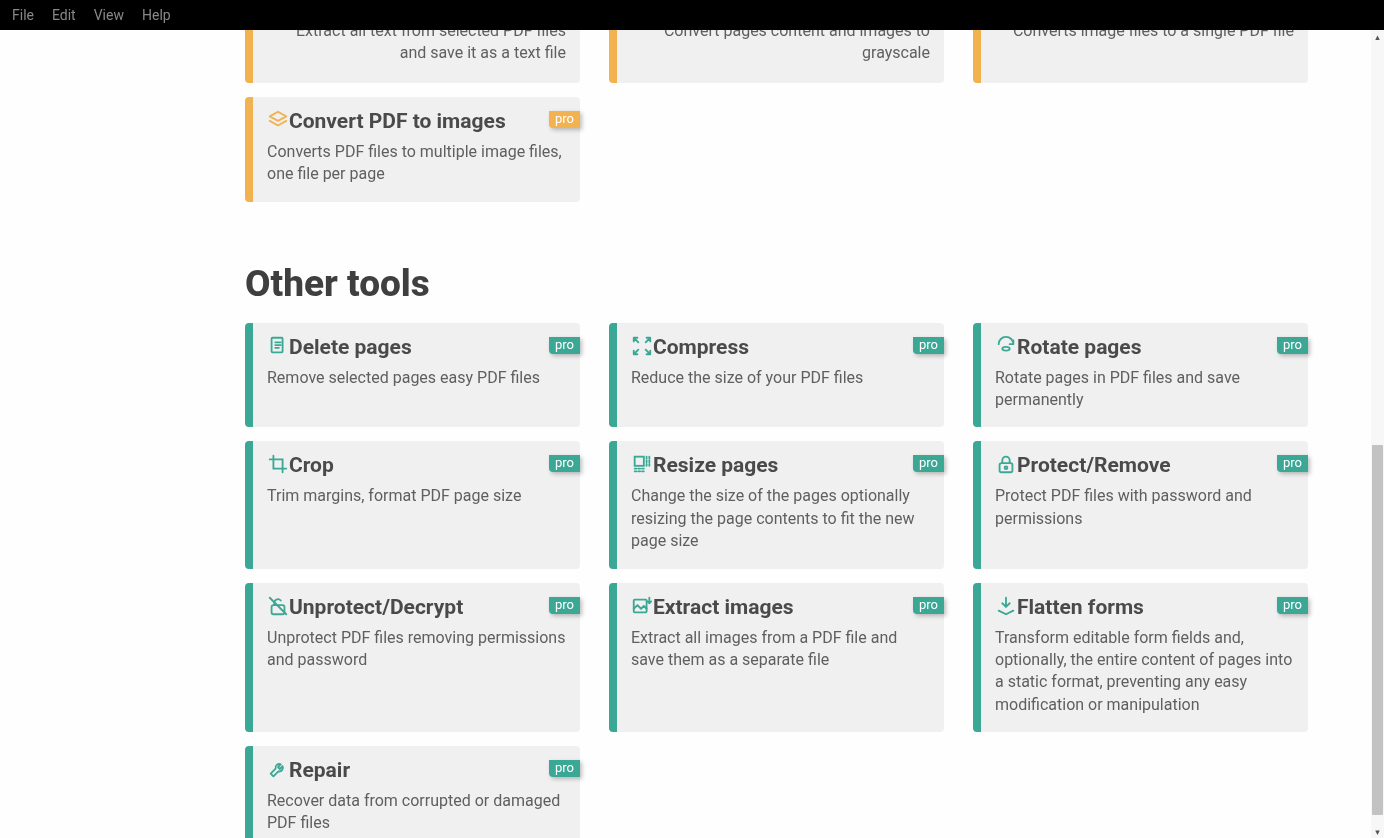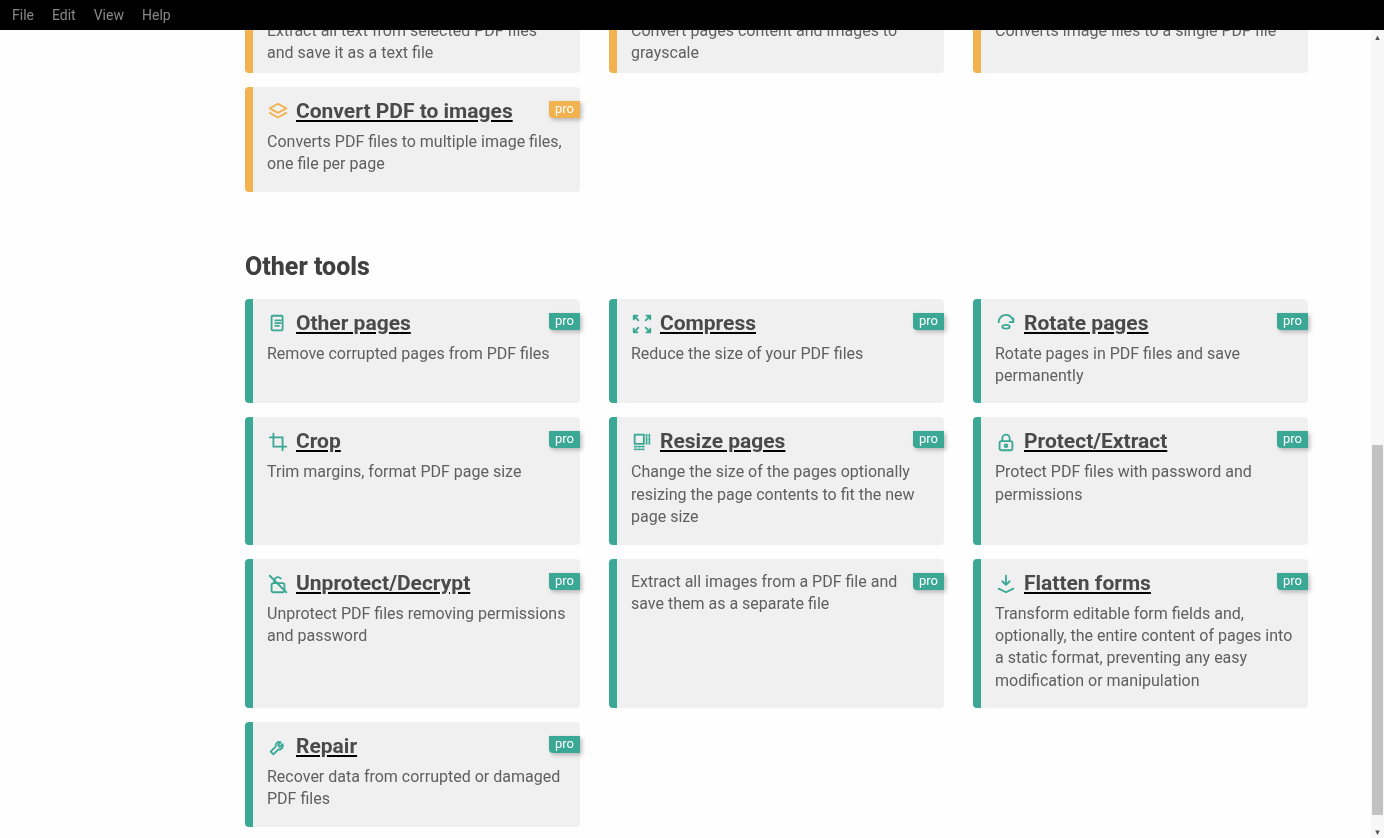"Extract all text from selected" .card.partial { padding-bottom: 8px -> 18px; text-align: none -> right }
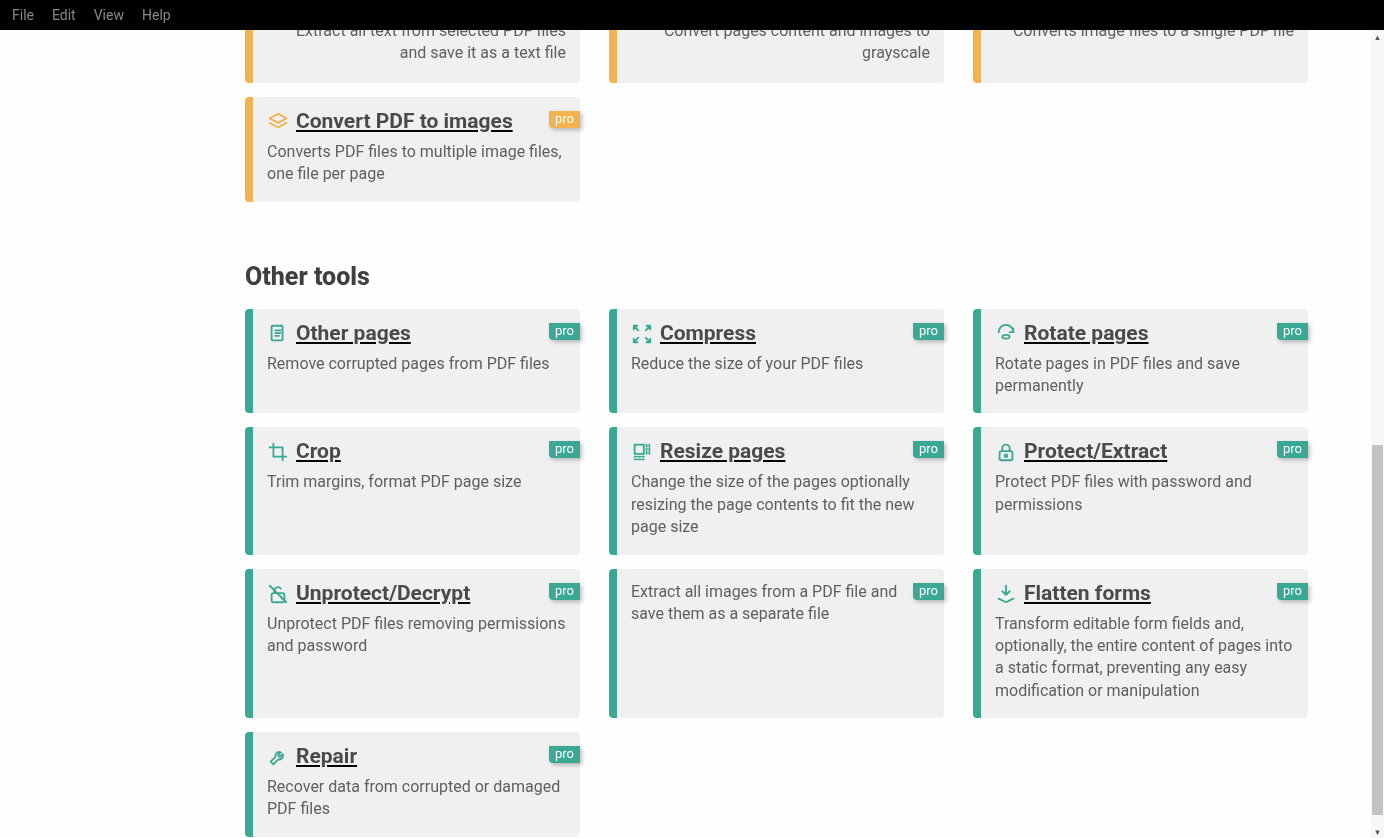"Convert PDF to images" .card-header { align-items: flex-end -> flex-start; gap: 7px -> 0; text-decoration: underline -> none }
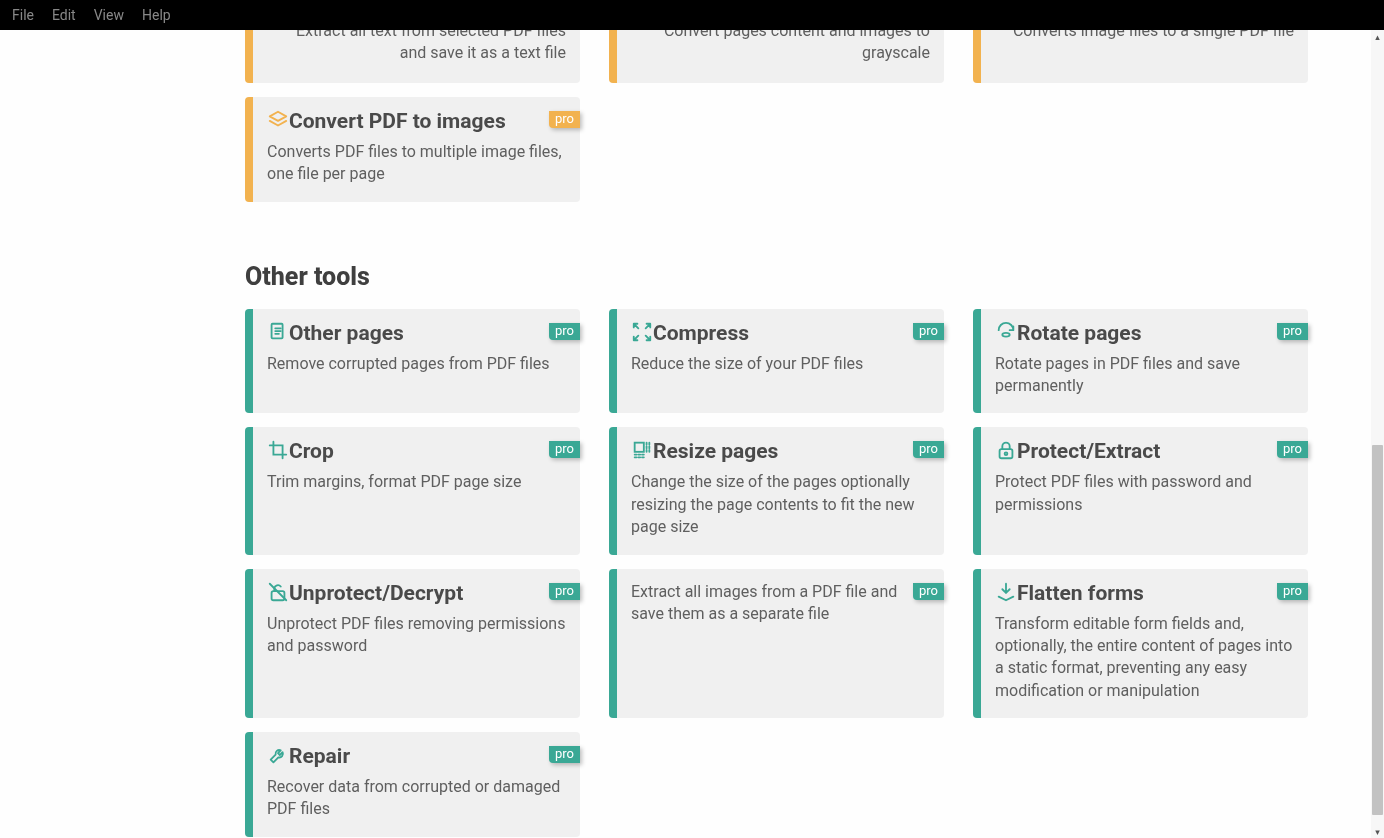"Other tools" .section-title { font-size: 25px -> 37px }
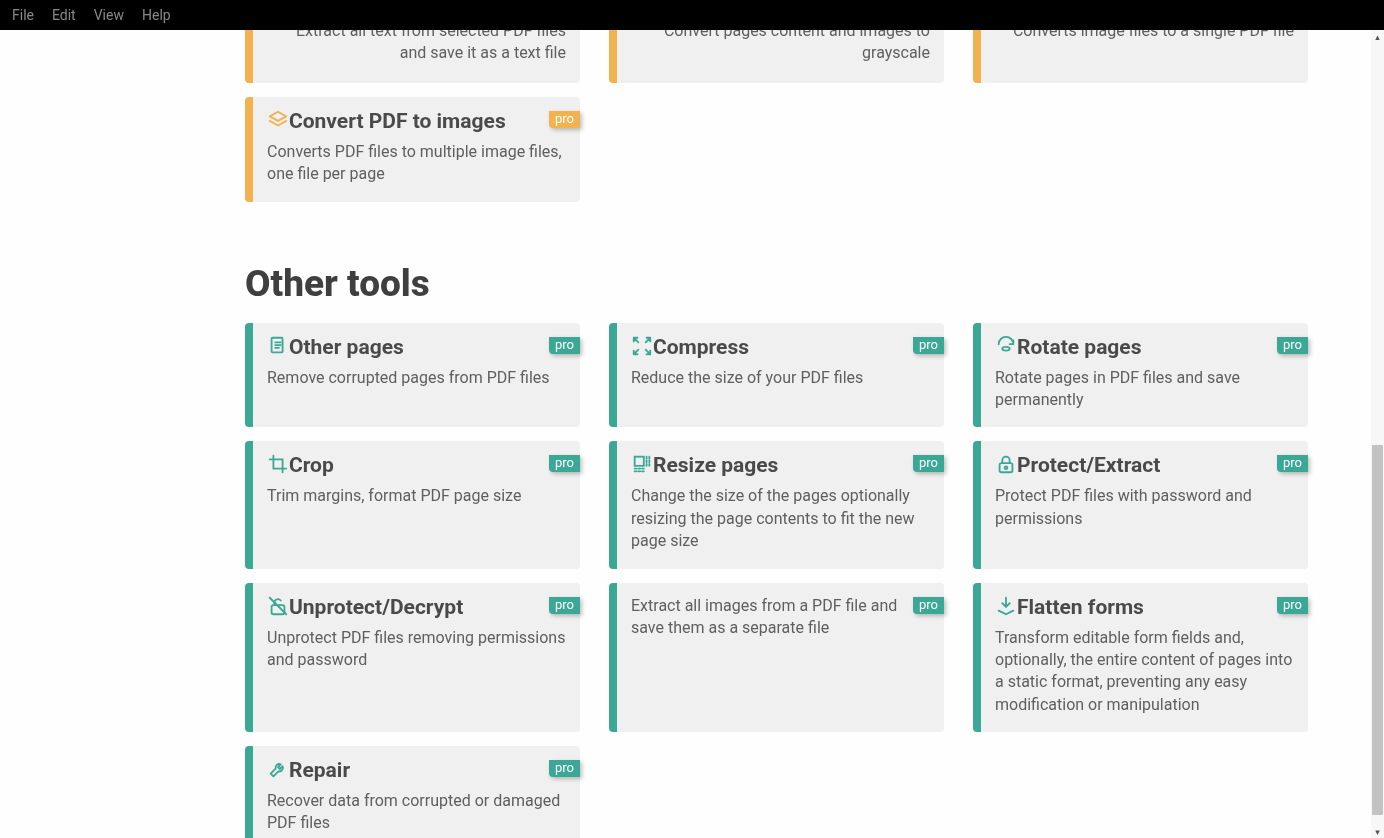"Other pages" span.card-title { text: Other -> Delete }
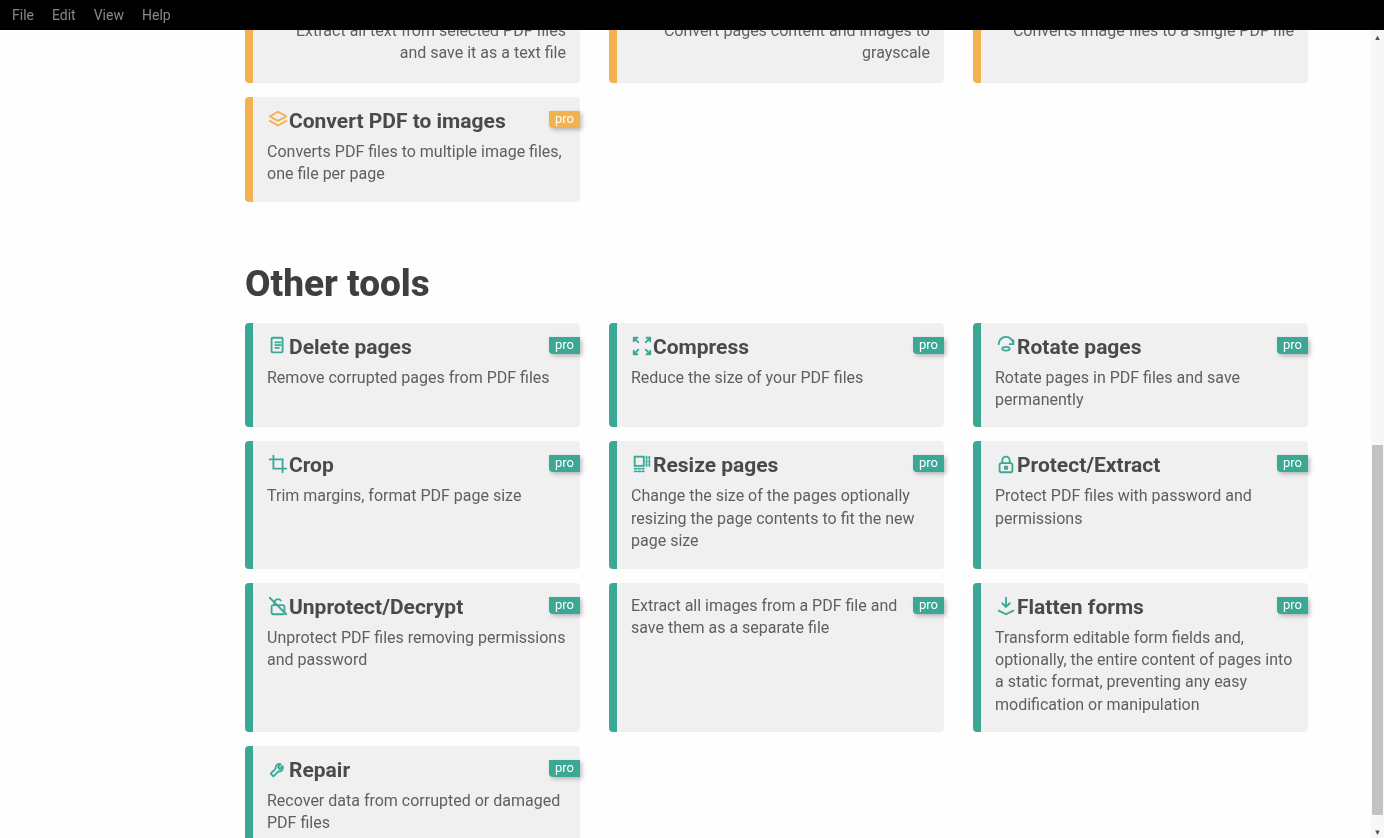"Remove corrupted pages from PDF" div.card-desc { text: corrupted pages from -> selected pages easy }
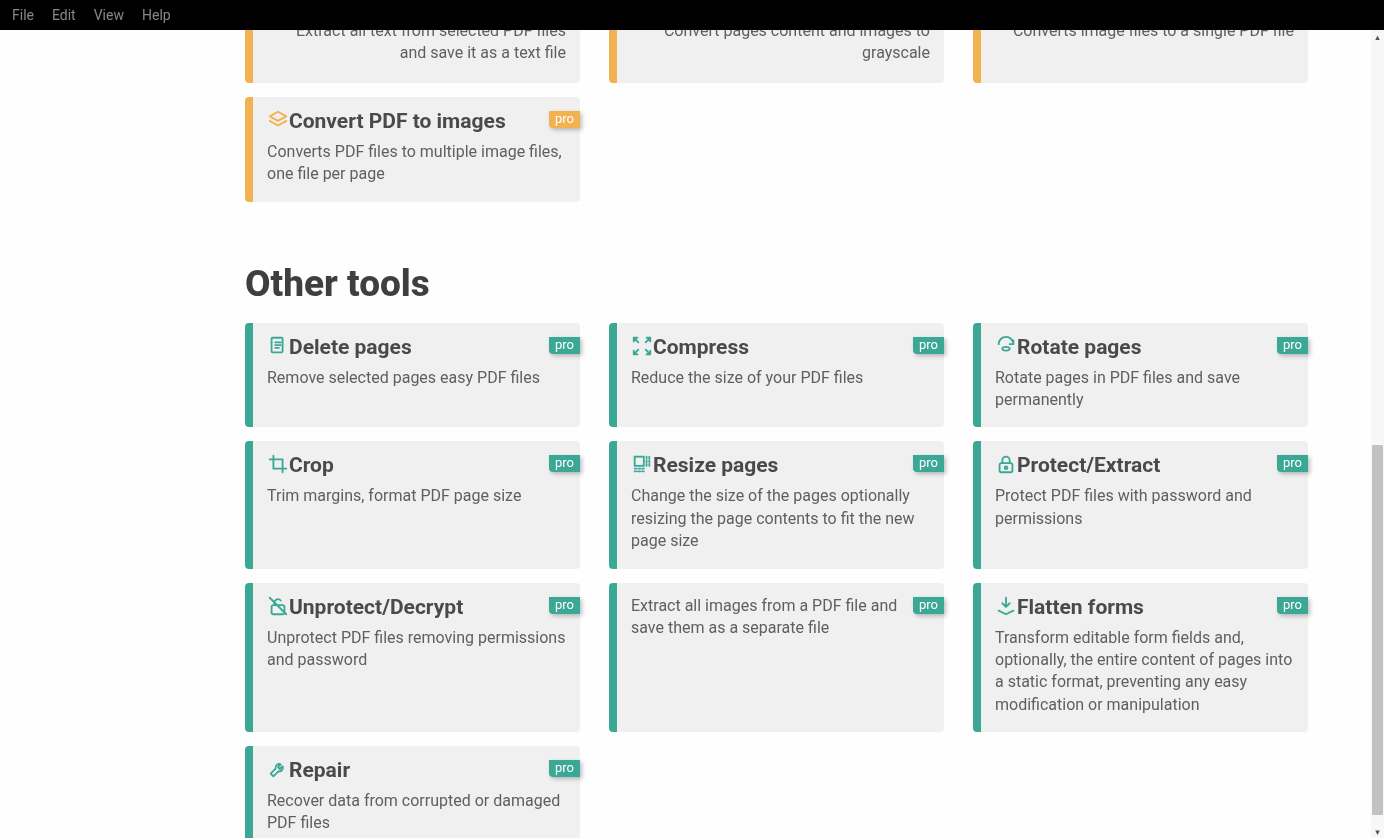"Protect/Extract" span.card-title { text: Protect/Extract -> Protect/Remove }
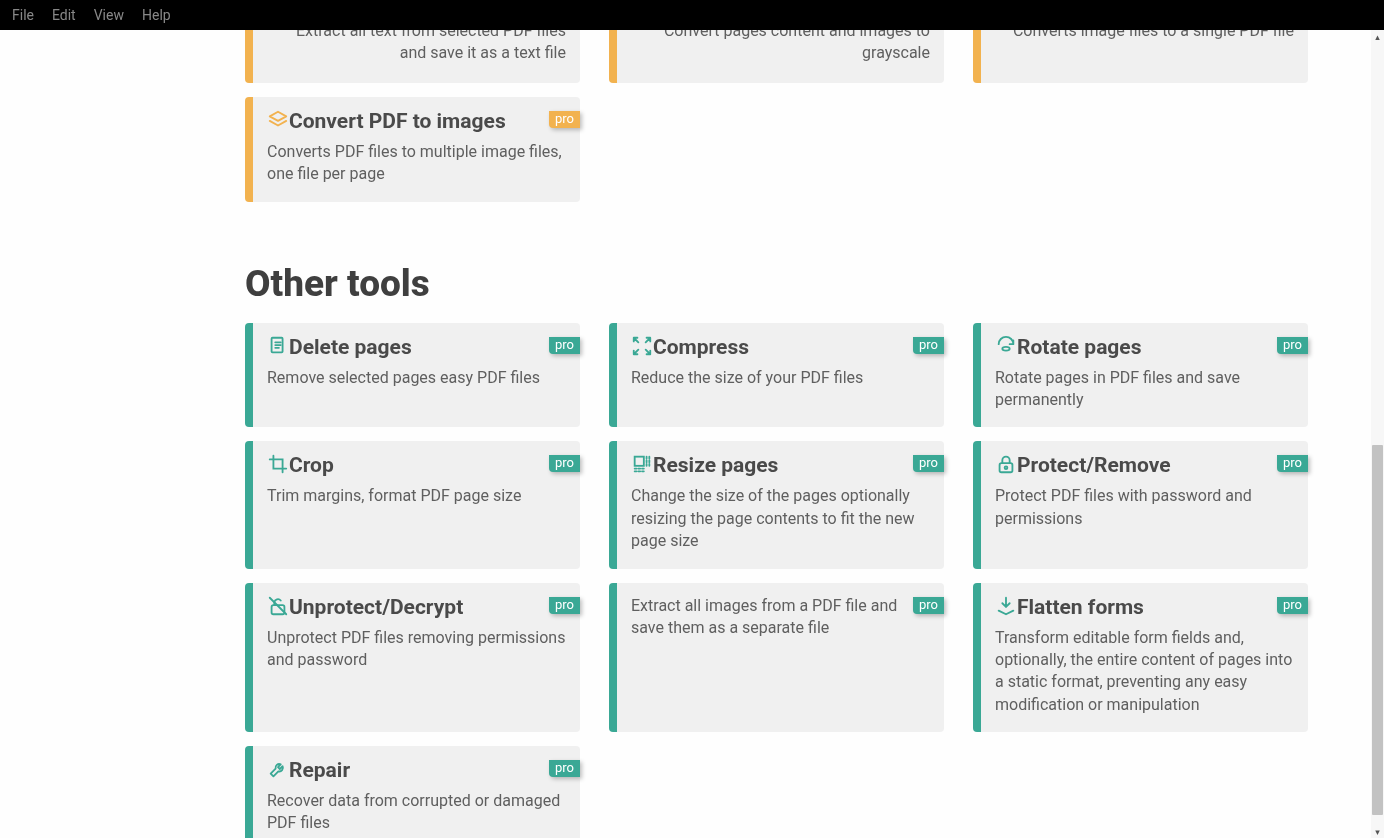"Extract images" div.card-header { html: none -> <div> <span><svg> <use></use> </svg></span> <span>Extract images</span> </div> }
